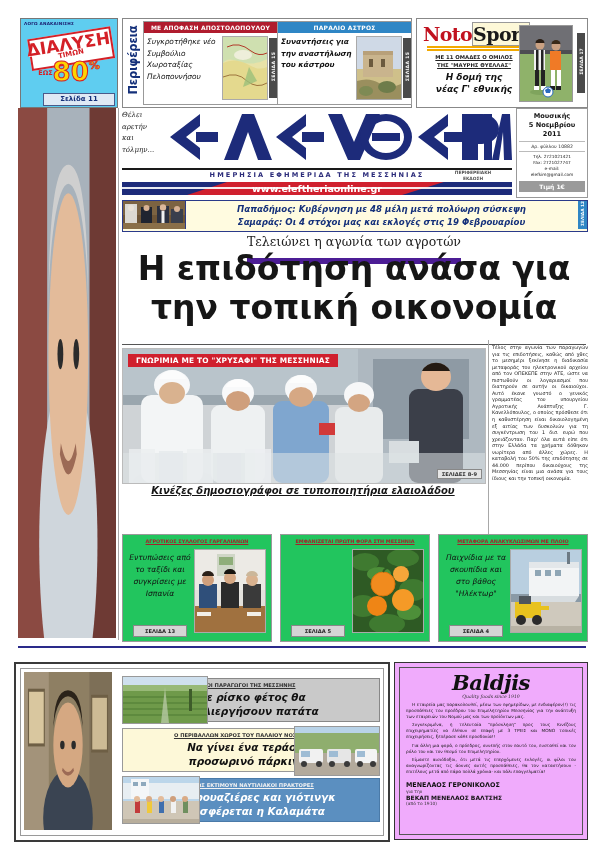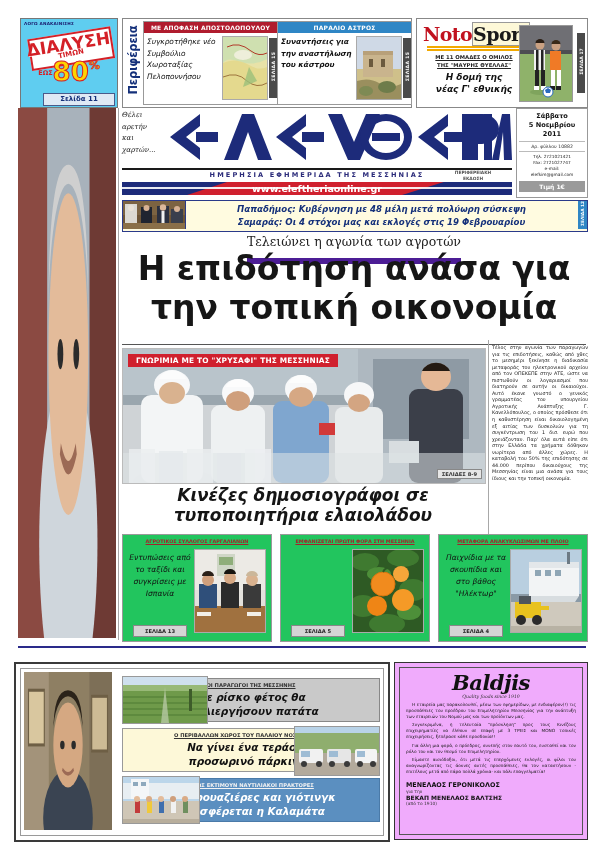"Σάββατο" div { text: Σάββατο -> Μουσικής }
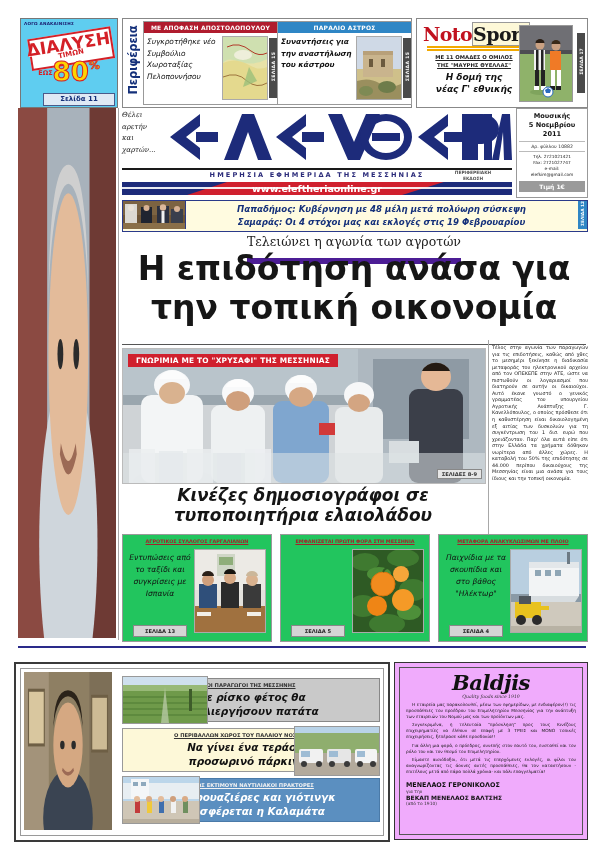"και χαρτών..." div { text: χαρτών -> τόλμην }
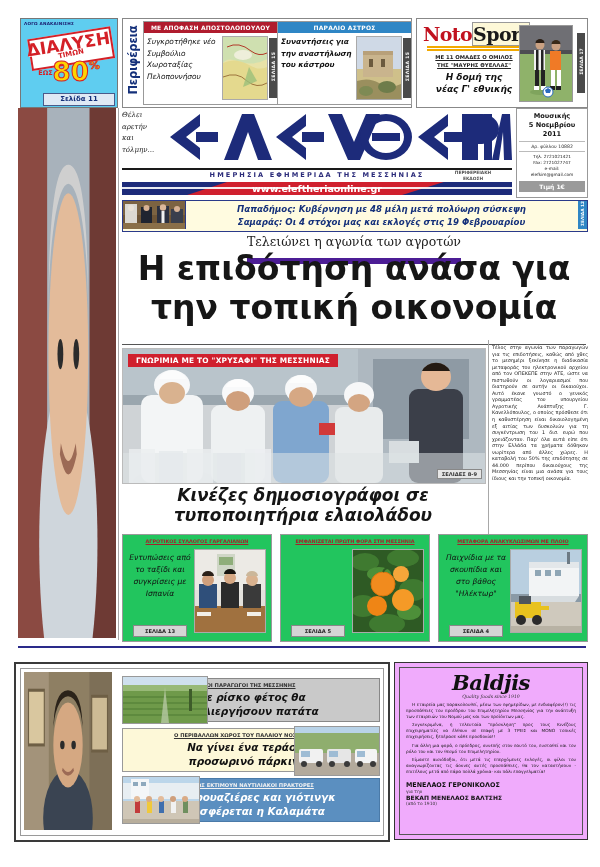"Κινέζες δημοσιογράφοι σε τυποποιητήρια" .ph-cap { font-size: 17px -> 10px; text-decoration: none -> underline }
